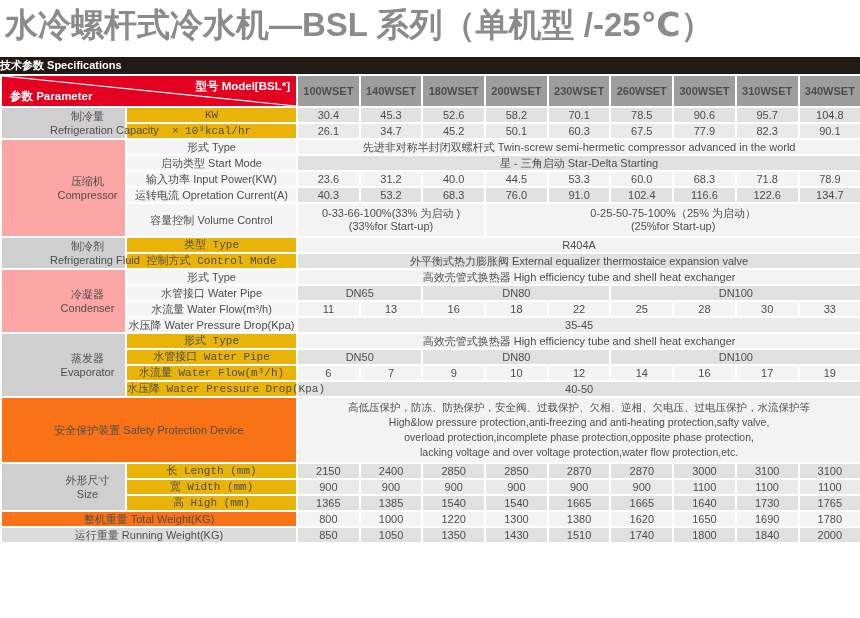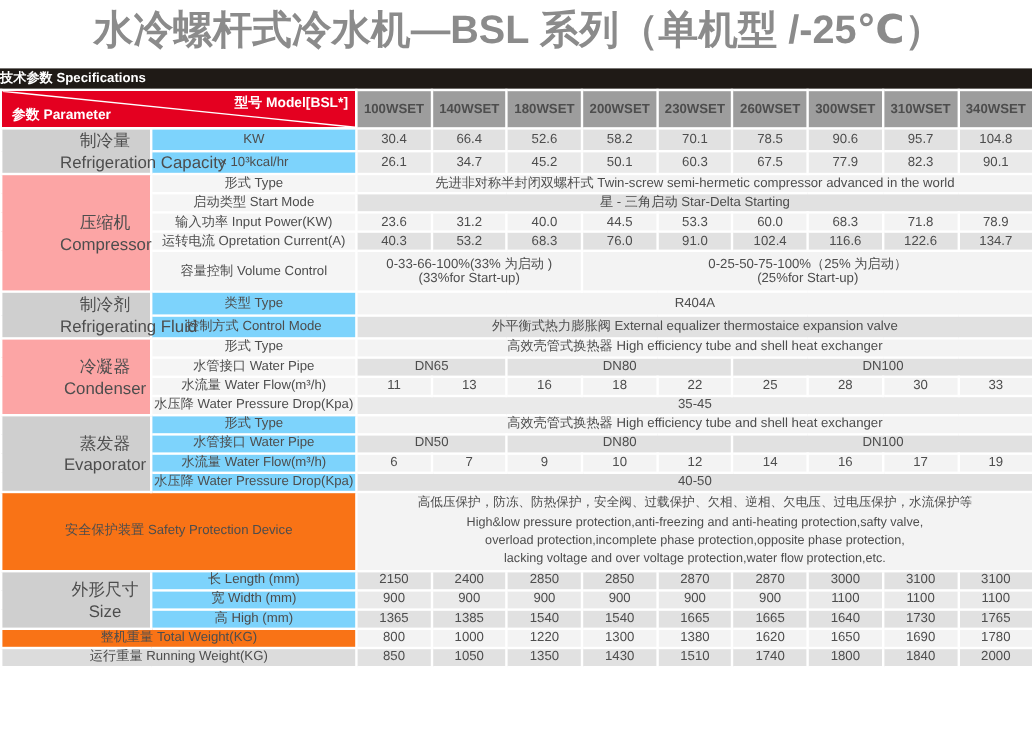"水冷螺杆式冷水机—BSL 系列（单机型 /-25℃）" .title { text-align: center -> none }
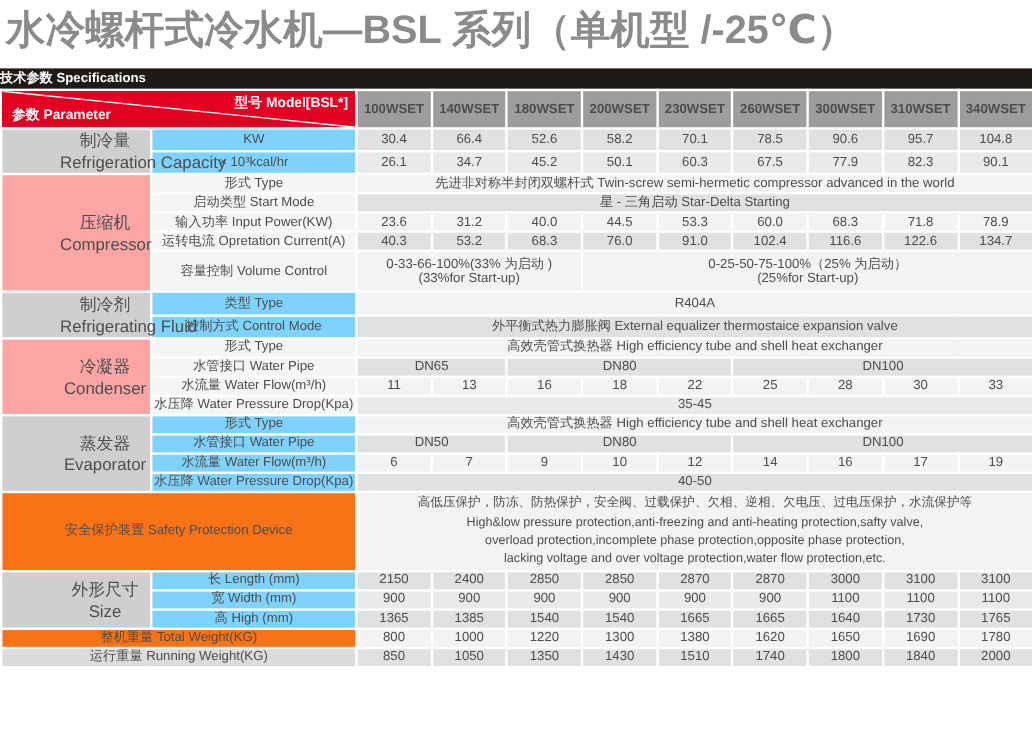"制冷量" .g2line { font-size: 14px -> 11px }
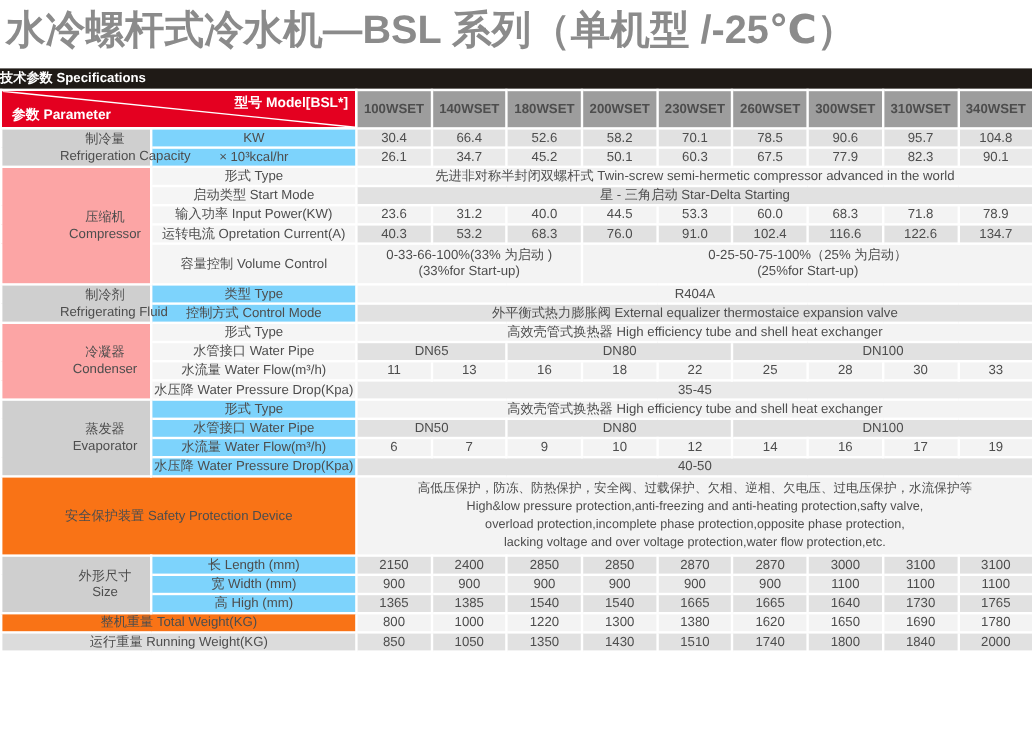"KW" td.bB-g { background: #7dd3fc -> #eab308; font-family: none -> Liberation Mono, monospace }
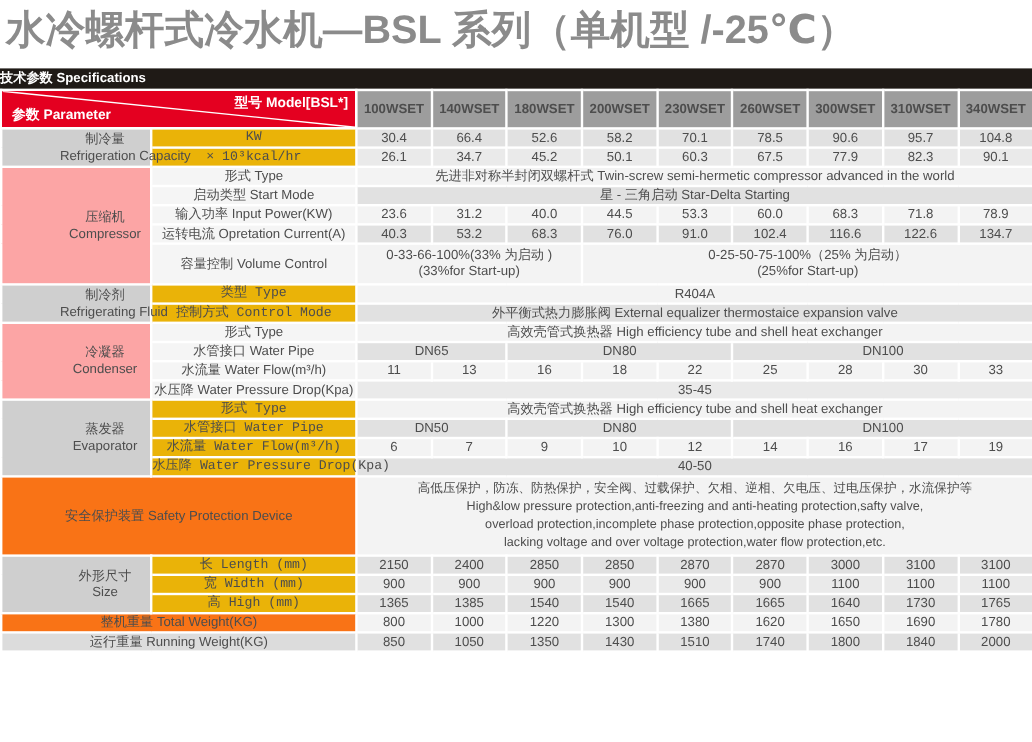"66.4" td.d { text: 66.4 -> 45.3 }
